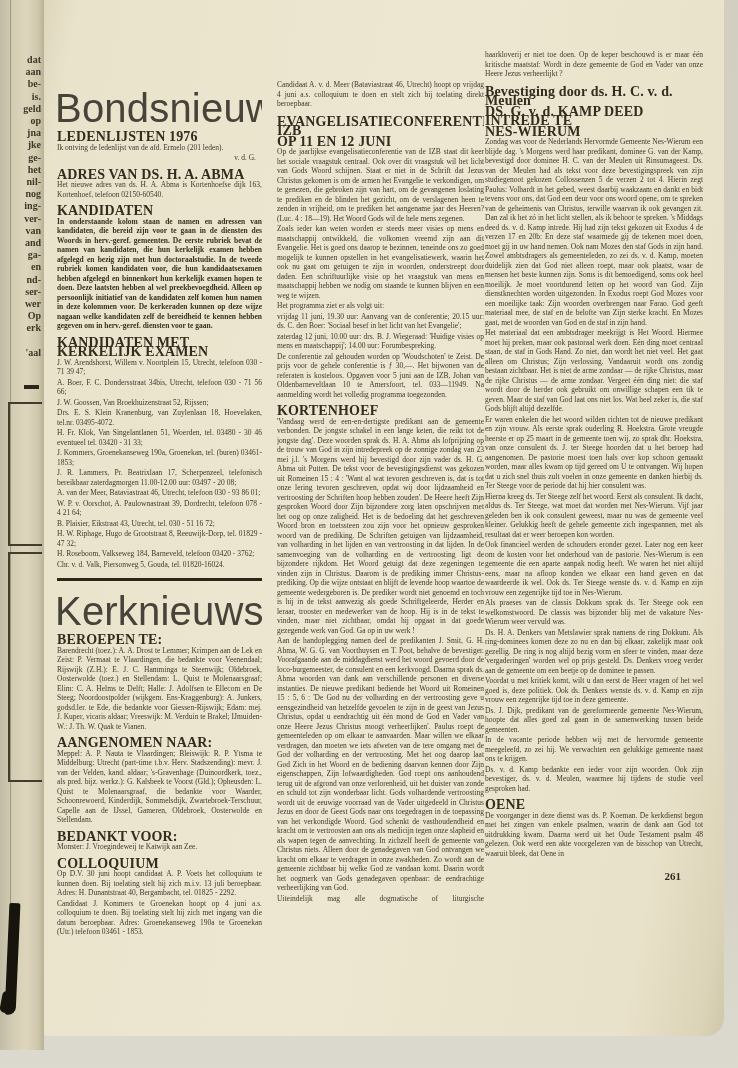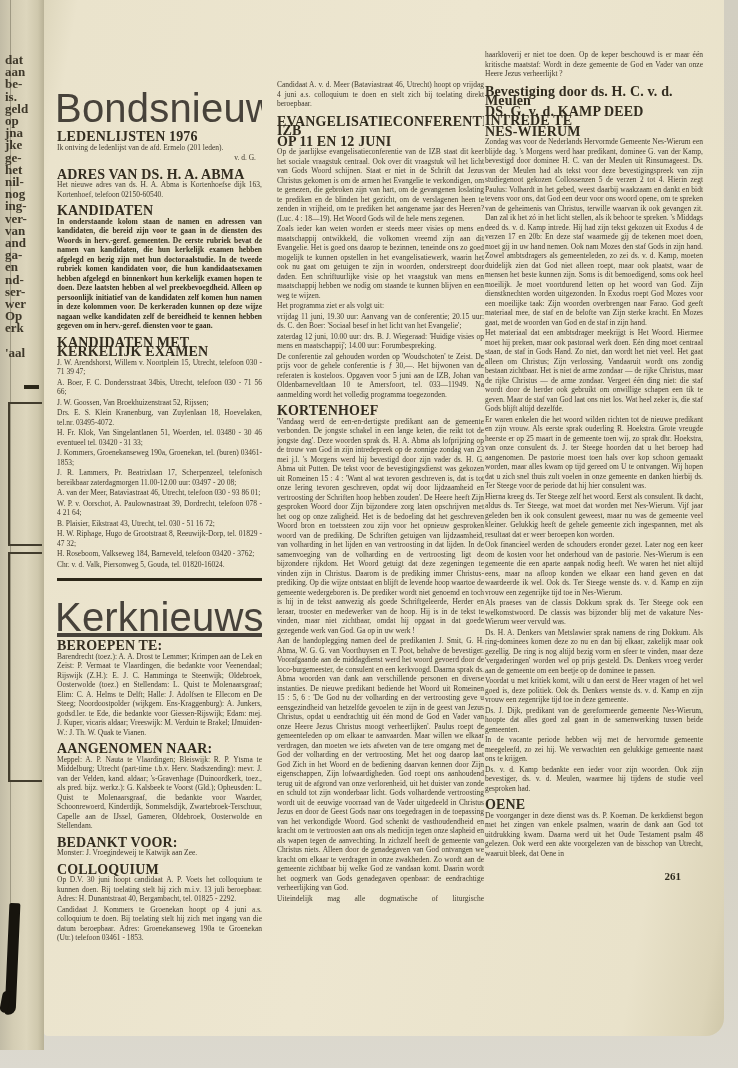"dat" .frags { font-size: 13px -> 10px; text-align: none -> right }
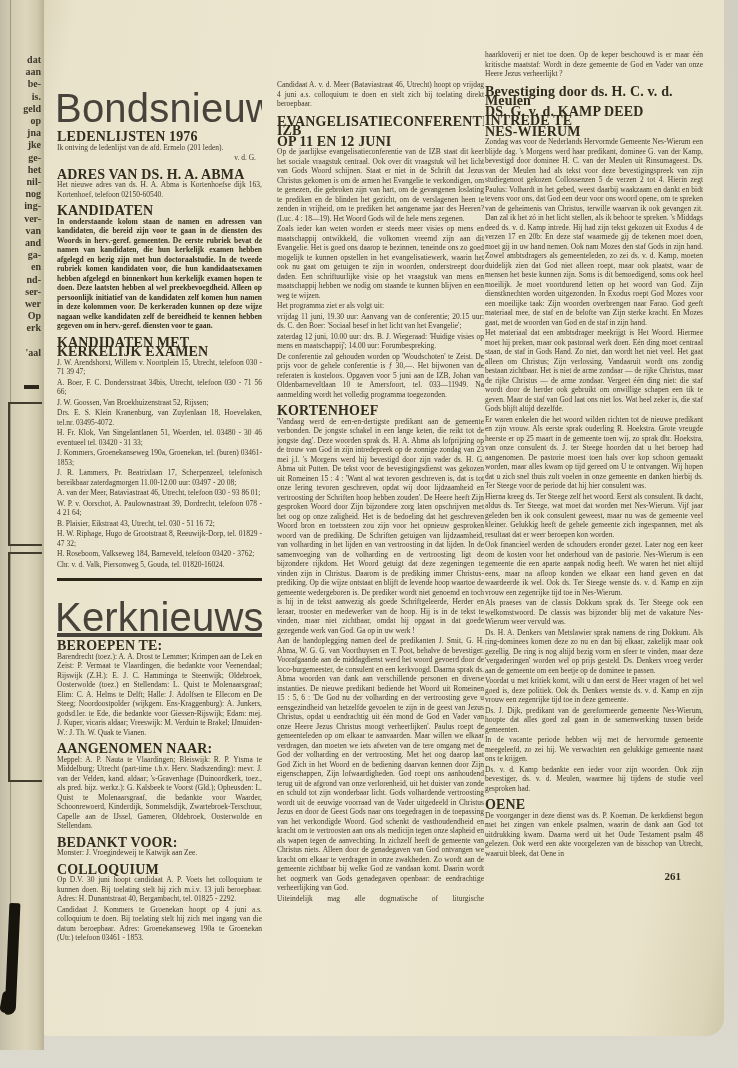"Kerknieuws" .kerktitle { margin-top: 20px -> 14px; text-decoration: underline -> none }
